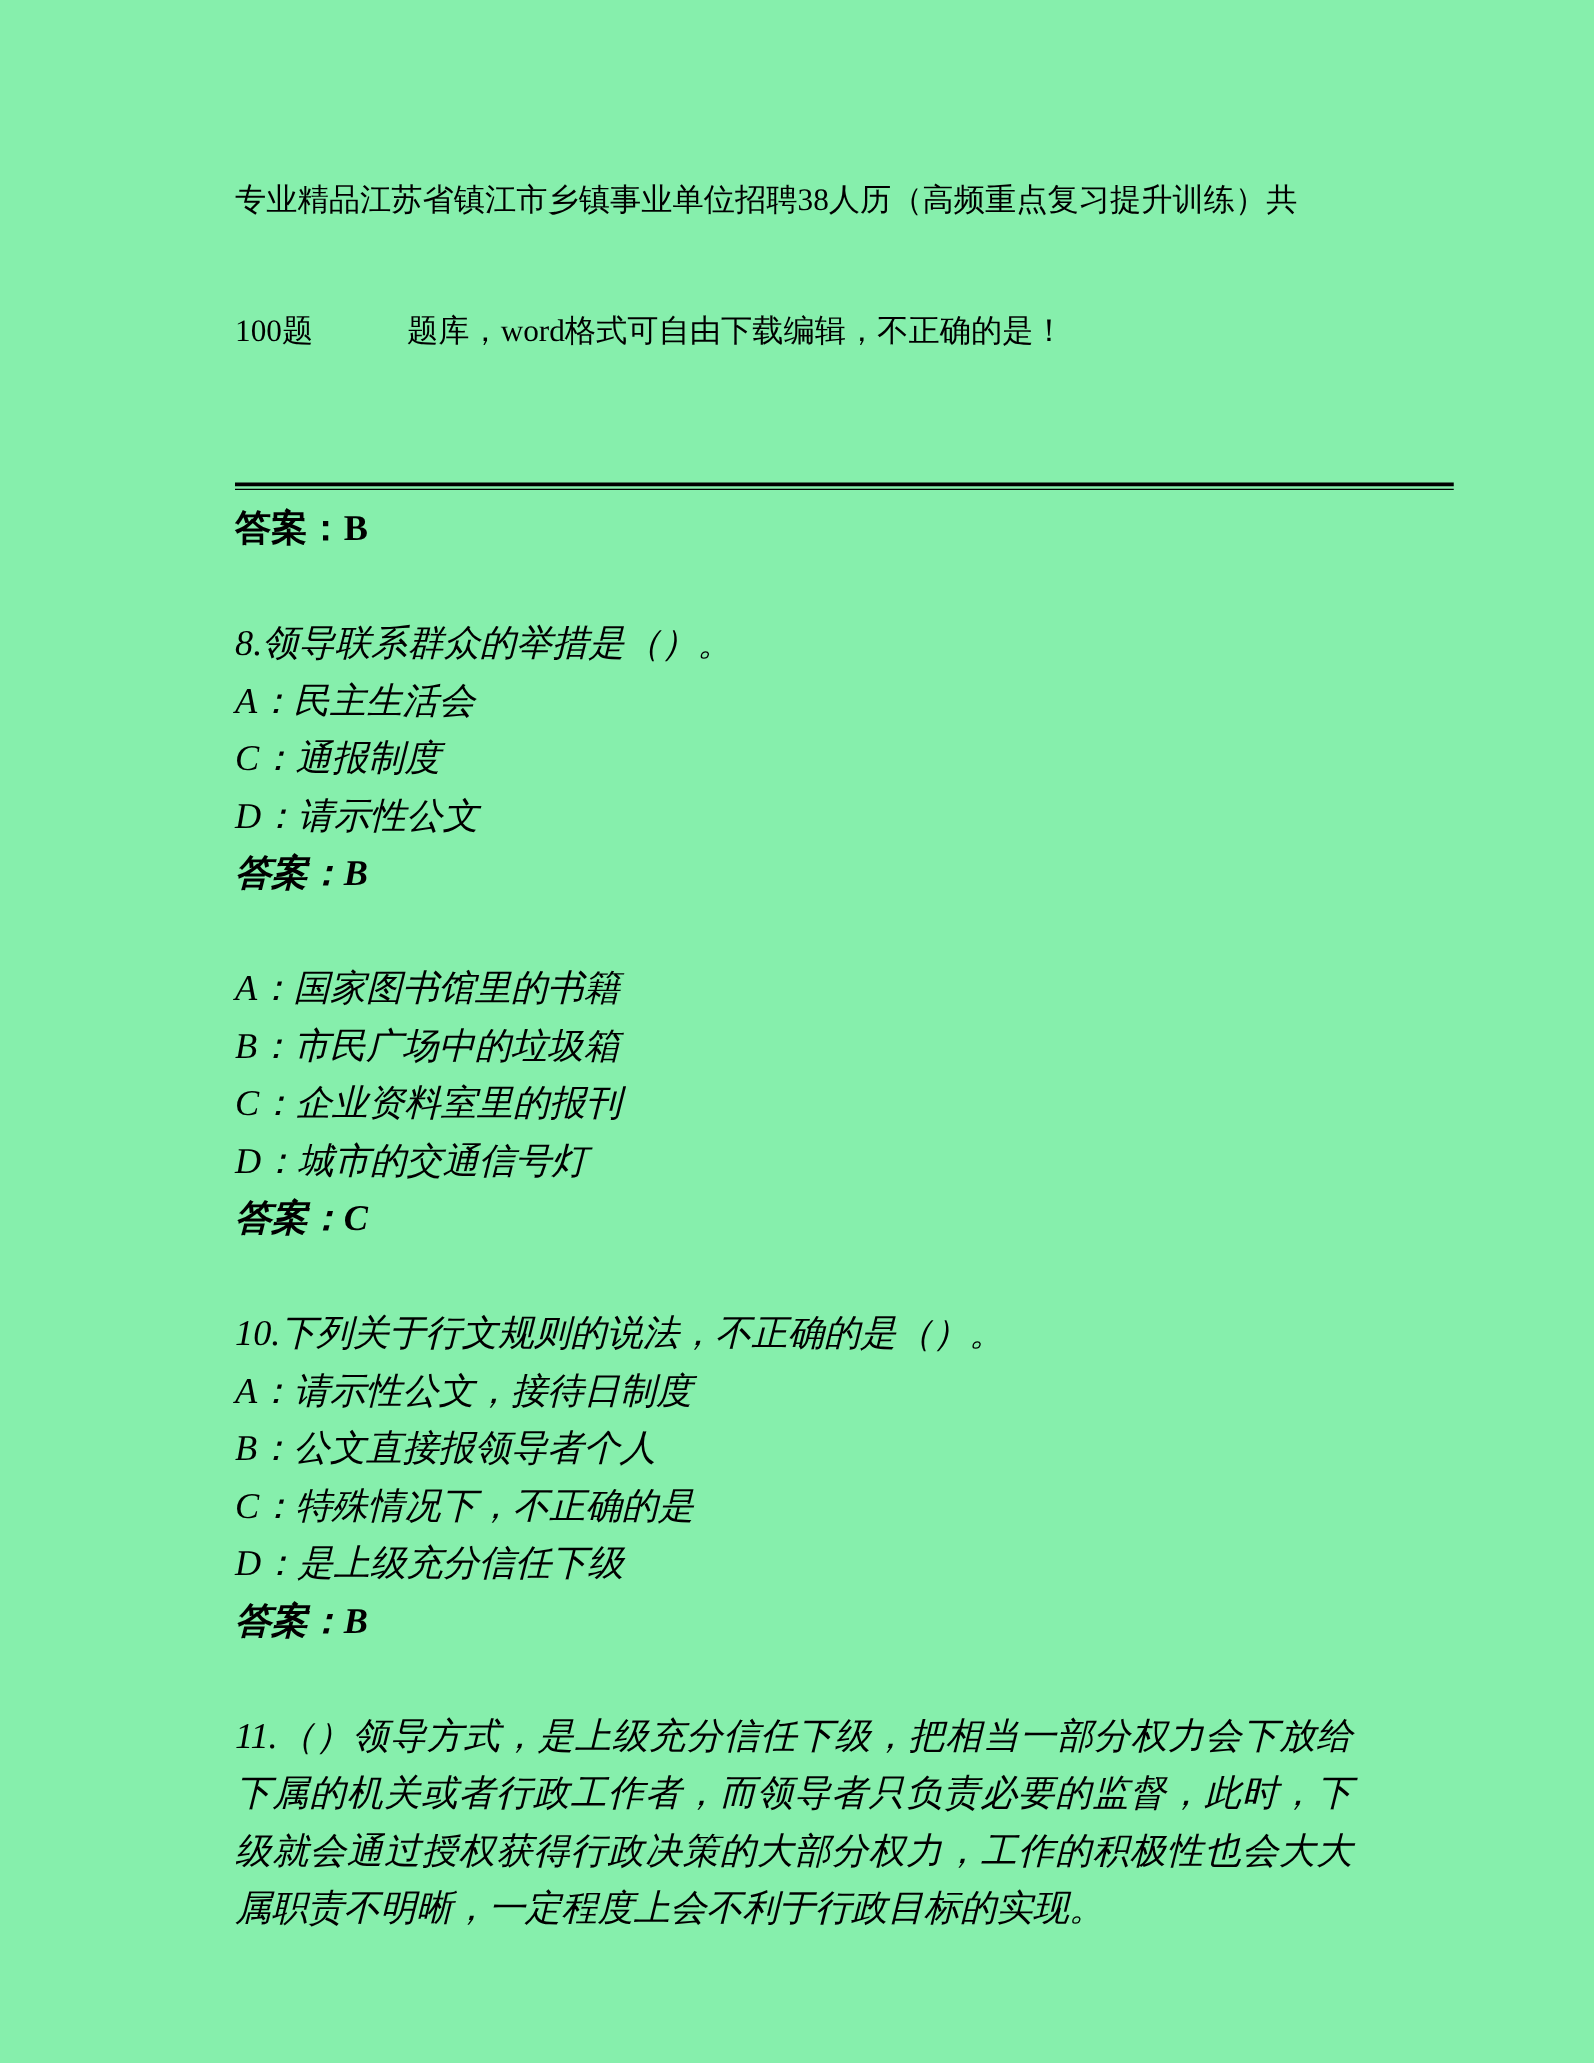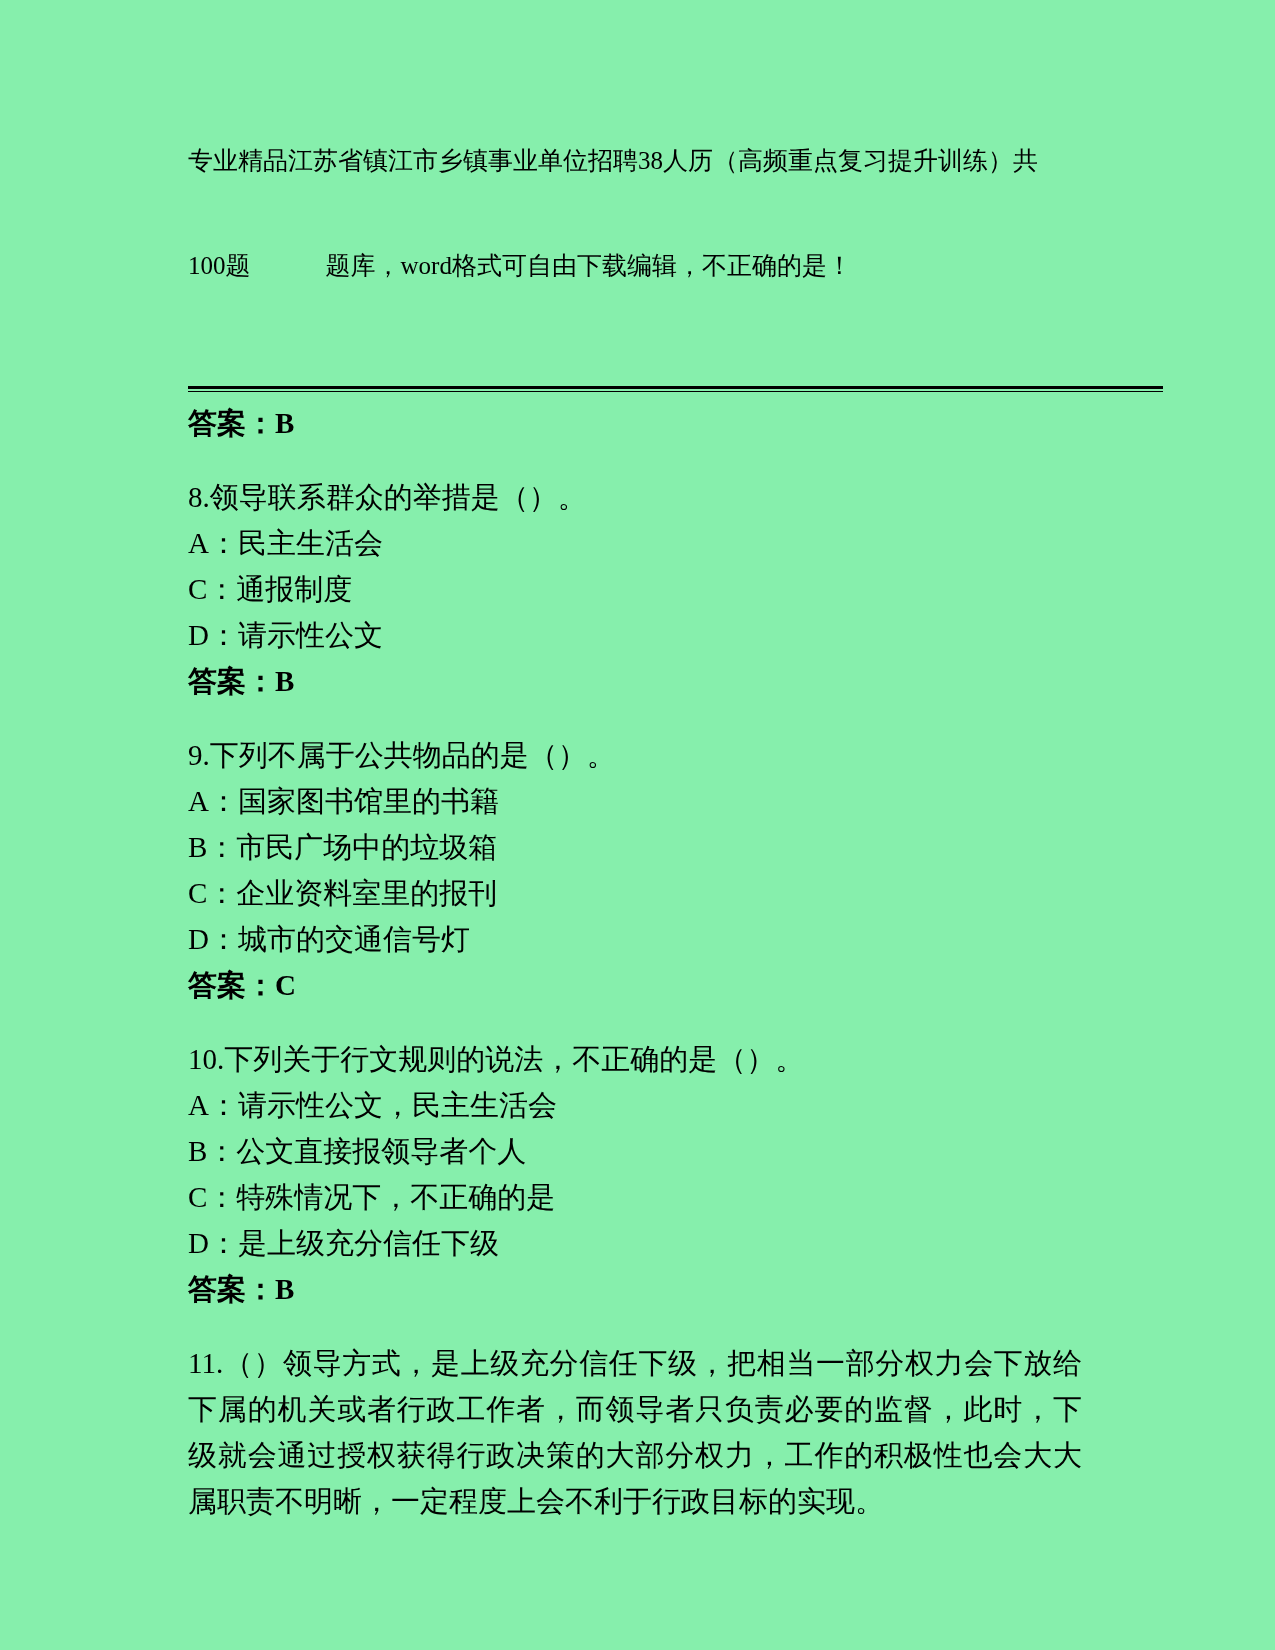"8.领导联系群众的举措是（）。" .q-block { font-style: none -> italic; margin-top: 28px -> 46px }
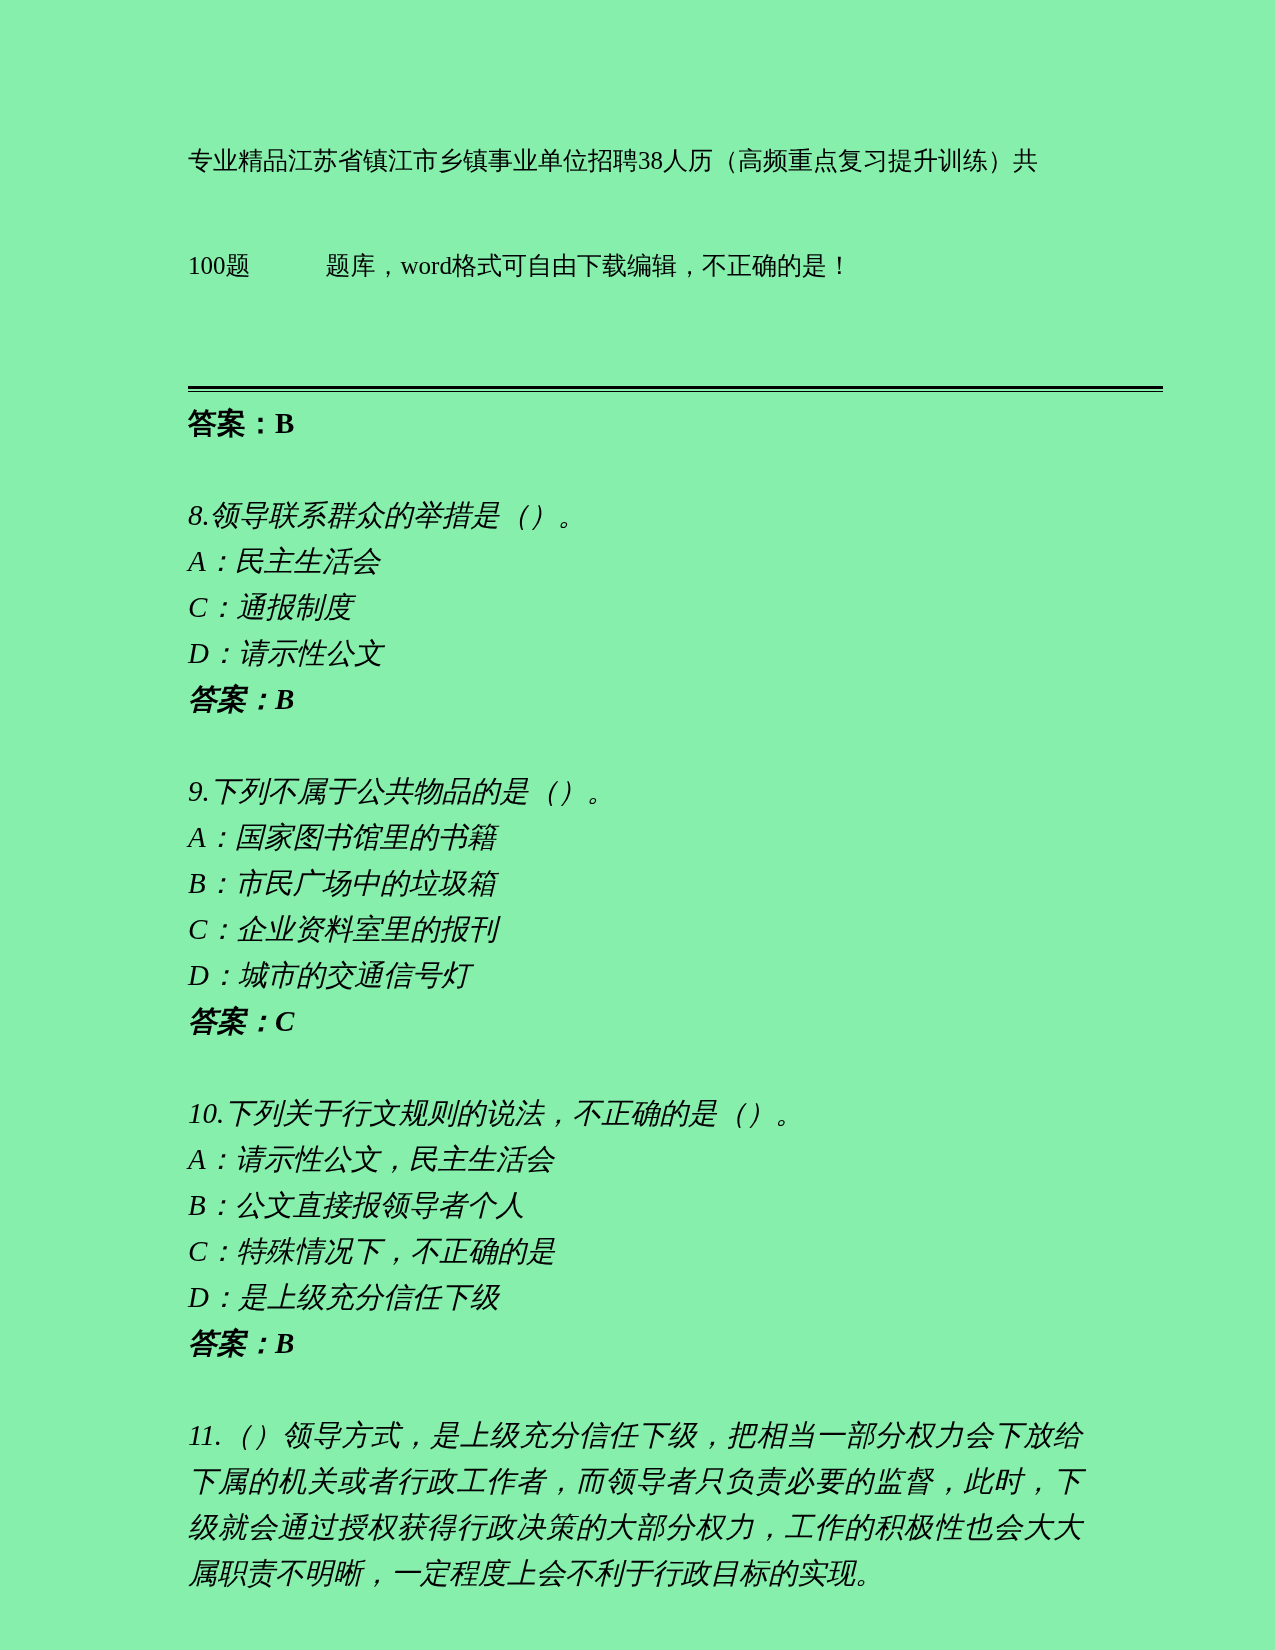"9.下列不属于公共物品的是（）。" p.q-title { html: <p>9.下列不属于公共物品的是（）。</p> -> none }
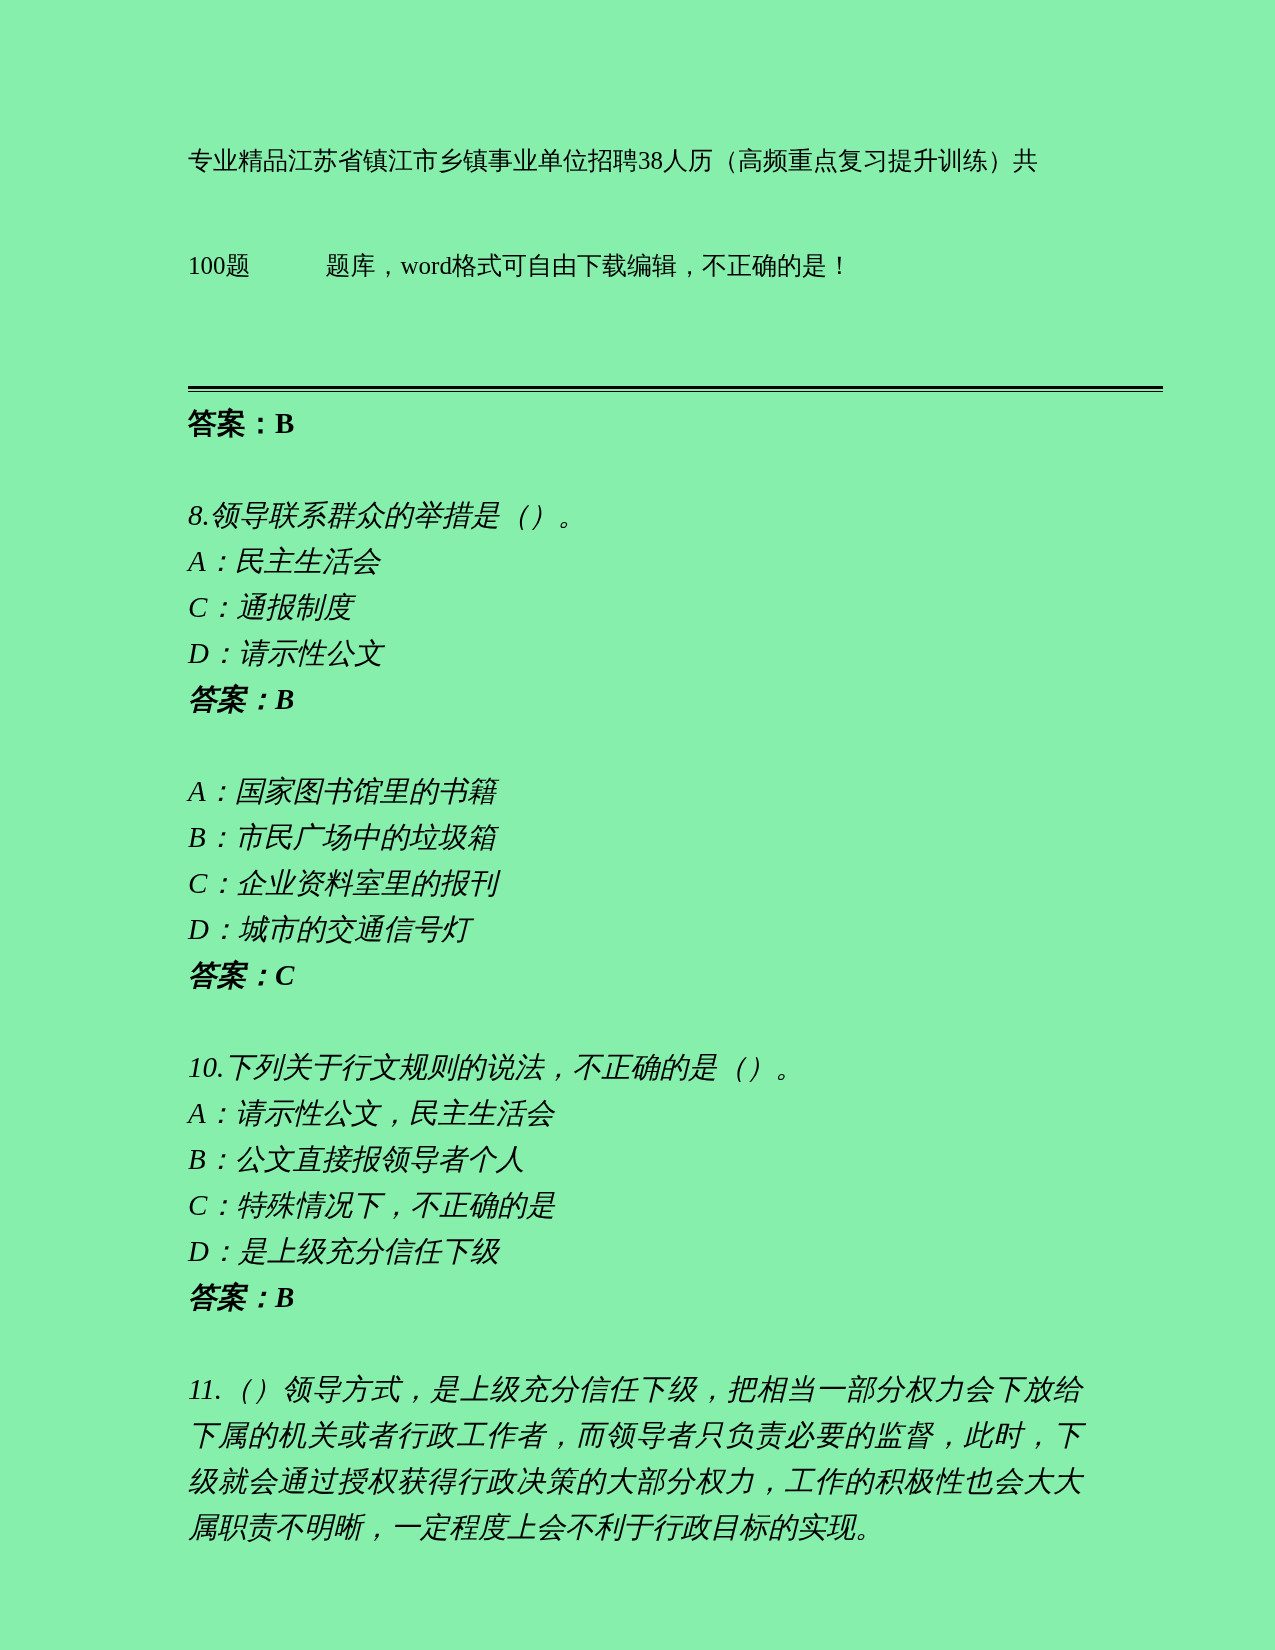"A：请示性公文，民主生活会" p.q-option { text: 民主生活会 -> 接待日制度 }
